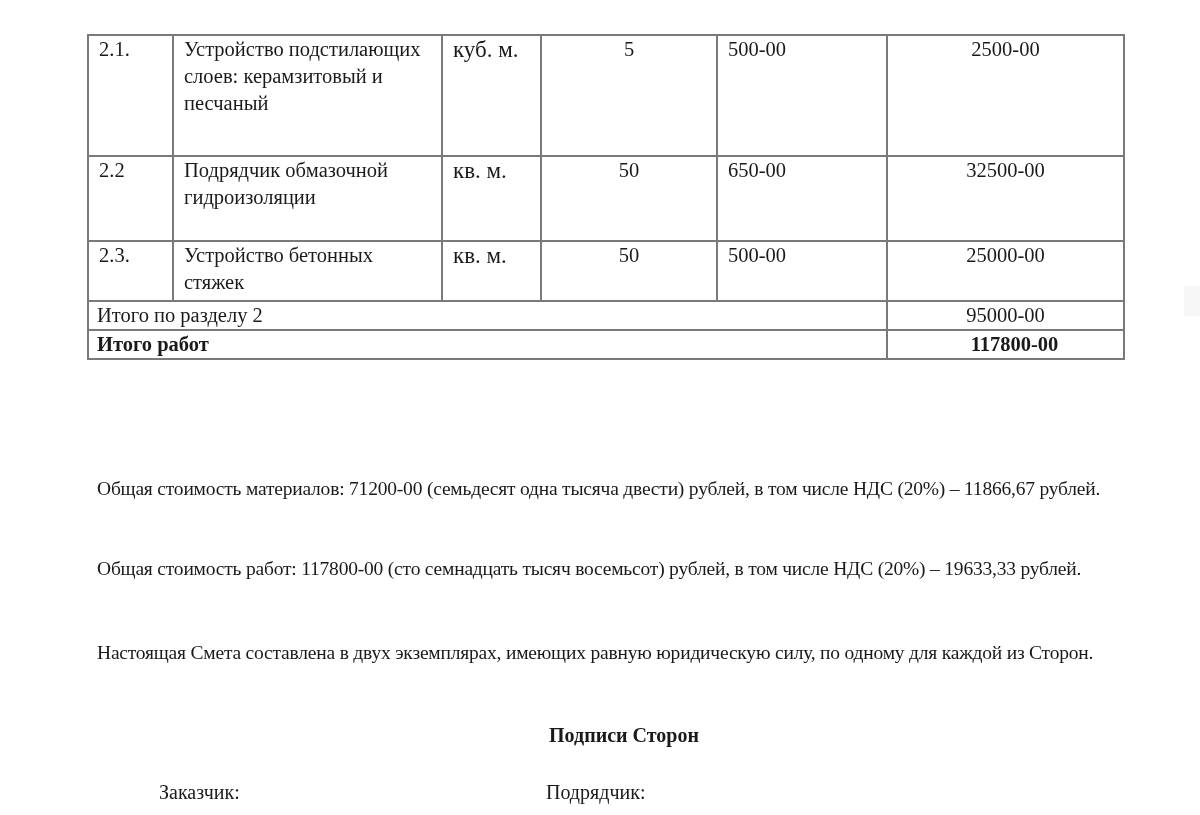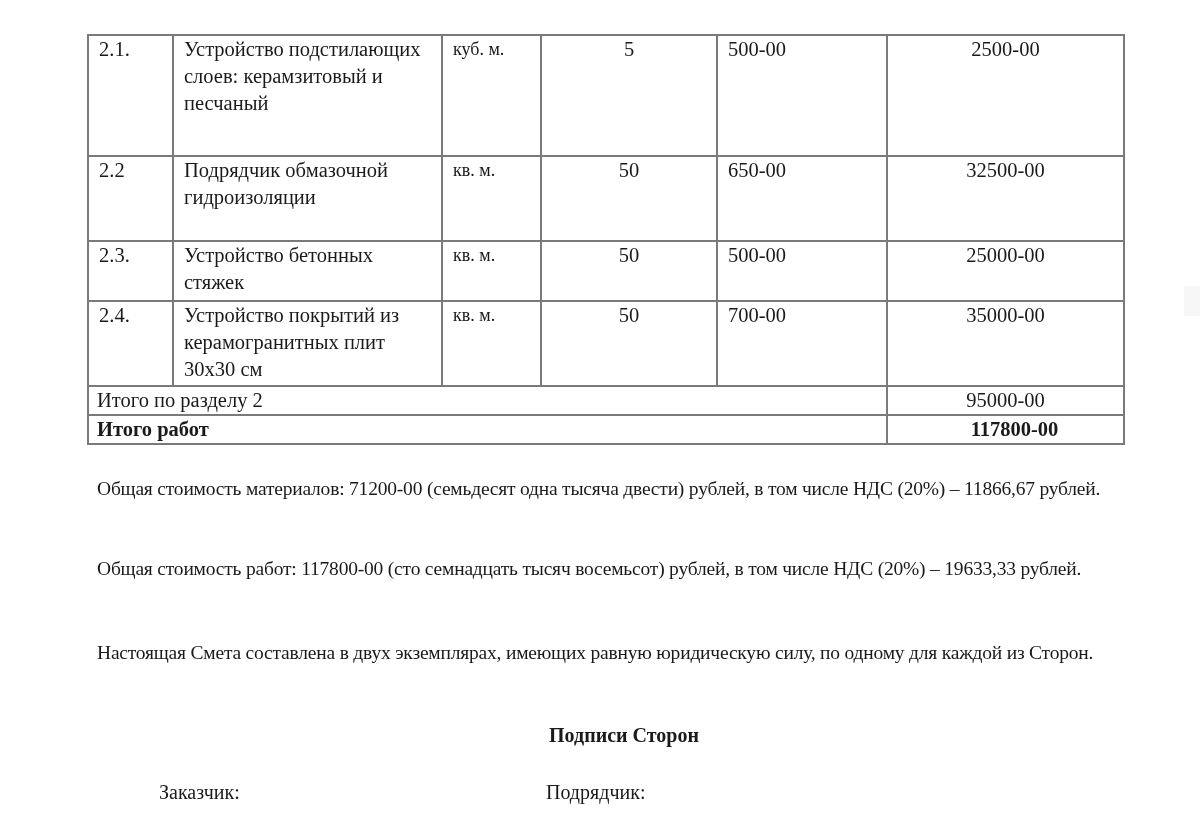"куб. м." td.unit { font-size: 18px -> 23px }
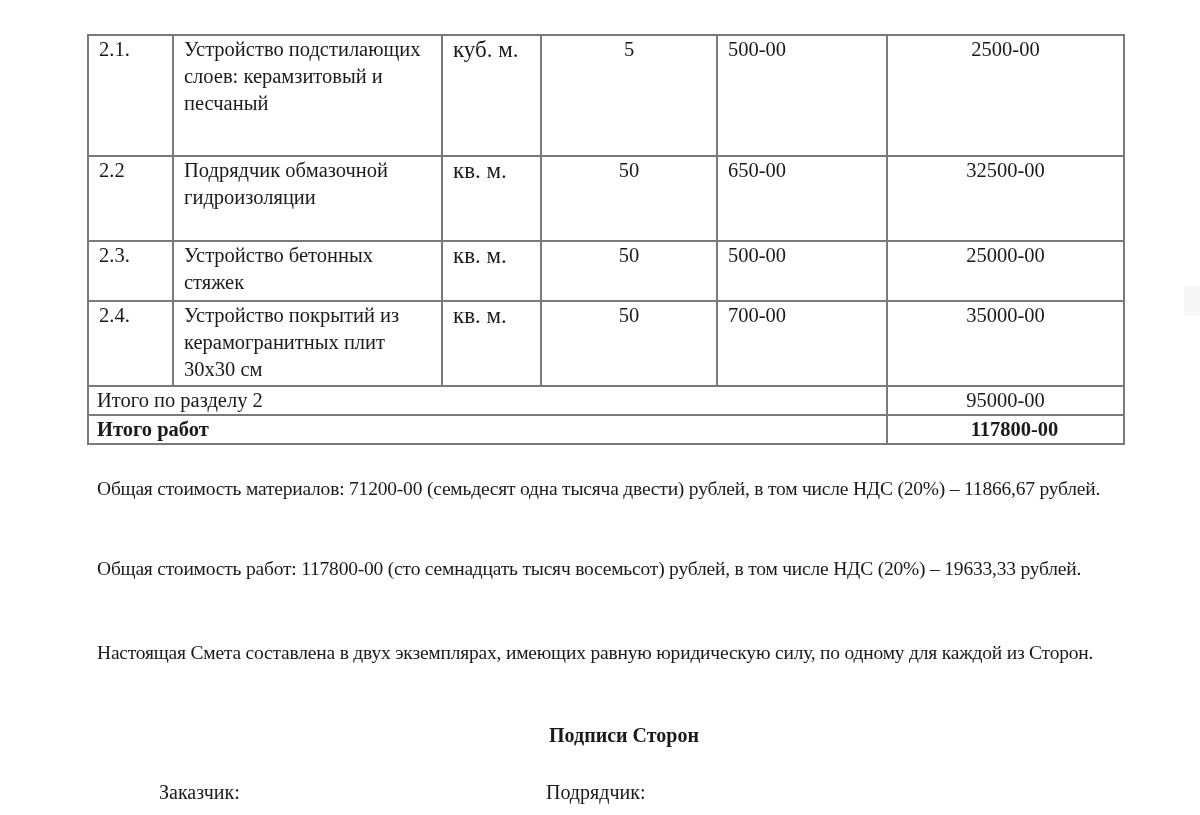"2.4." tr.r4 { html: <tr> <td>2.4.</td> <td>Устройство покрытий из керамогранитных плит 30х30 см</td> <td>кв. м.</td> <td>50</td> <td>700-00</td> <td>35000-00</td> </tr> -> none }
